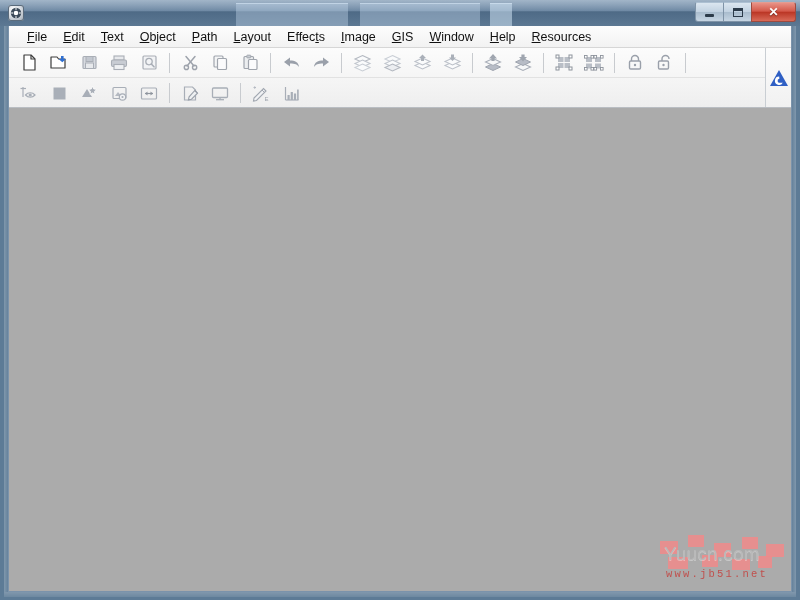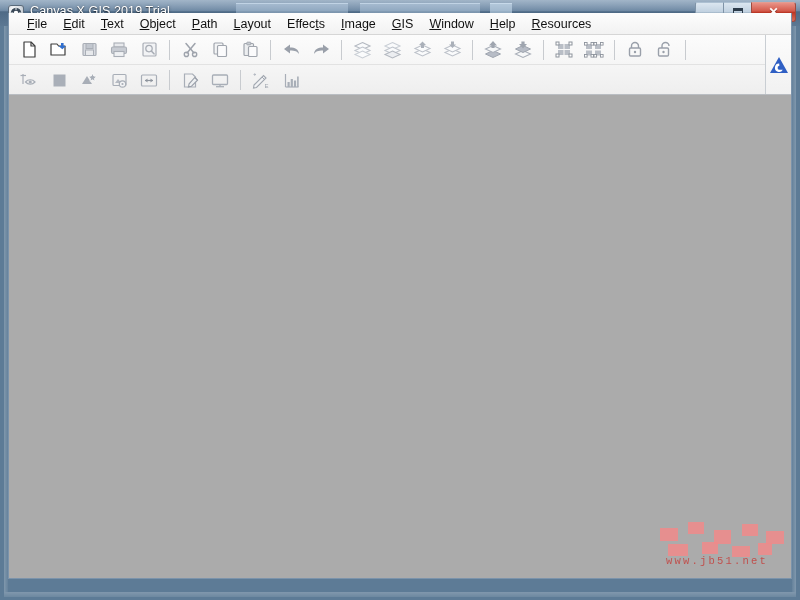"Canvas X GIS 2019 Trial" div.title-text { html: <div>Canvas X GIS 2019 Trial</div> -> none }
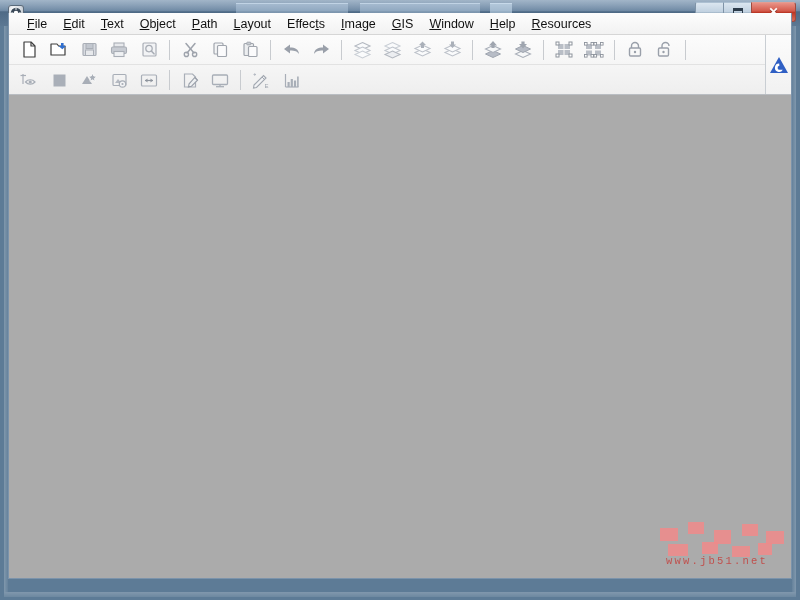"File" .client { top: 13px -> 26px }
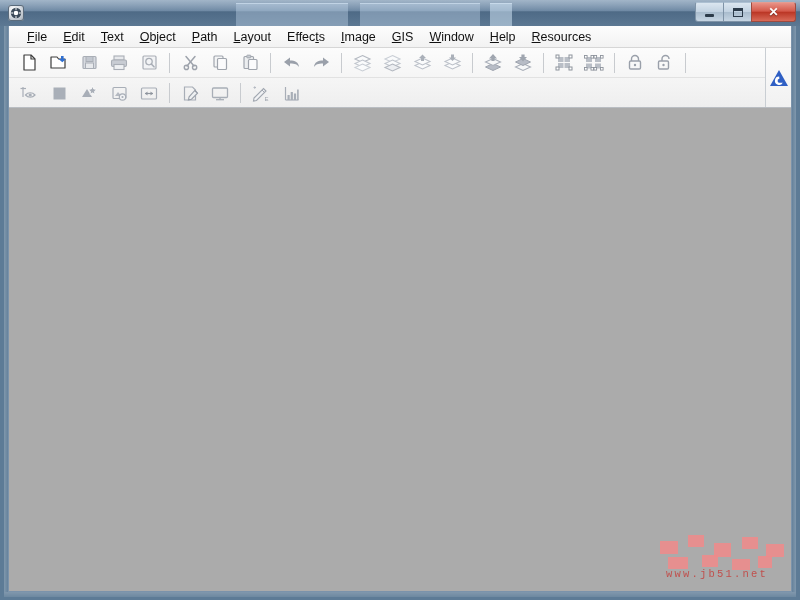"Yuucn.com" div.wm-text { html: none -> <div>Yuucn.com</div> }
